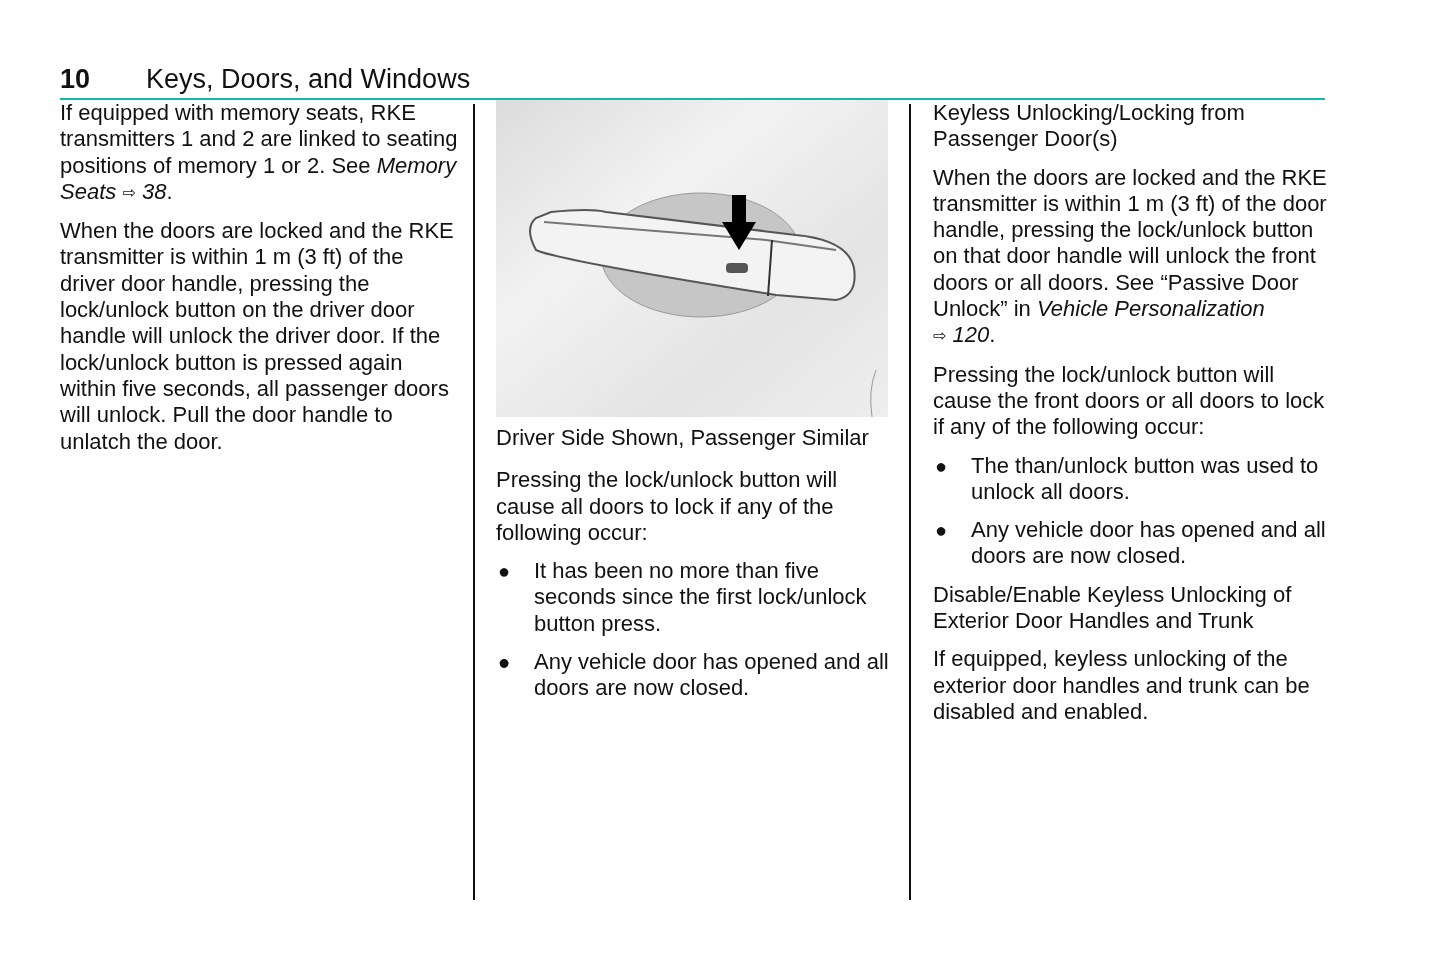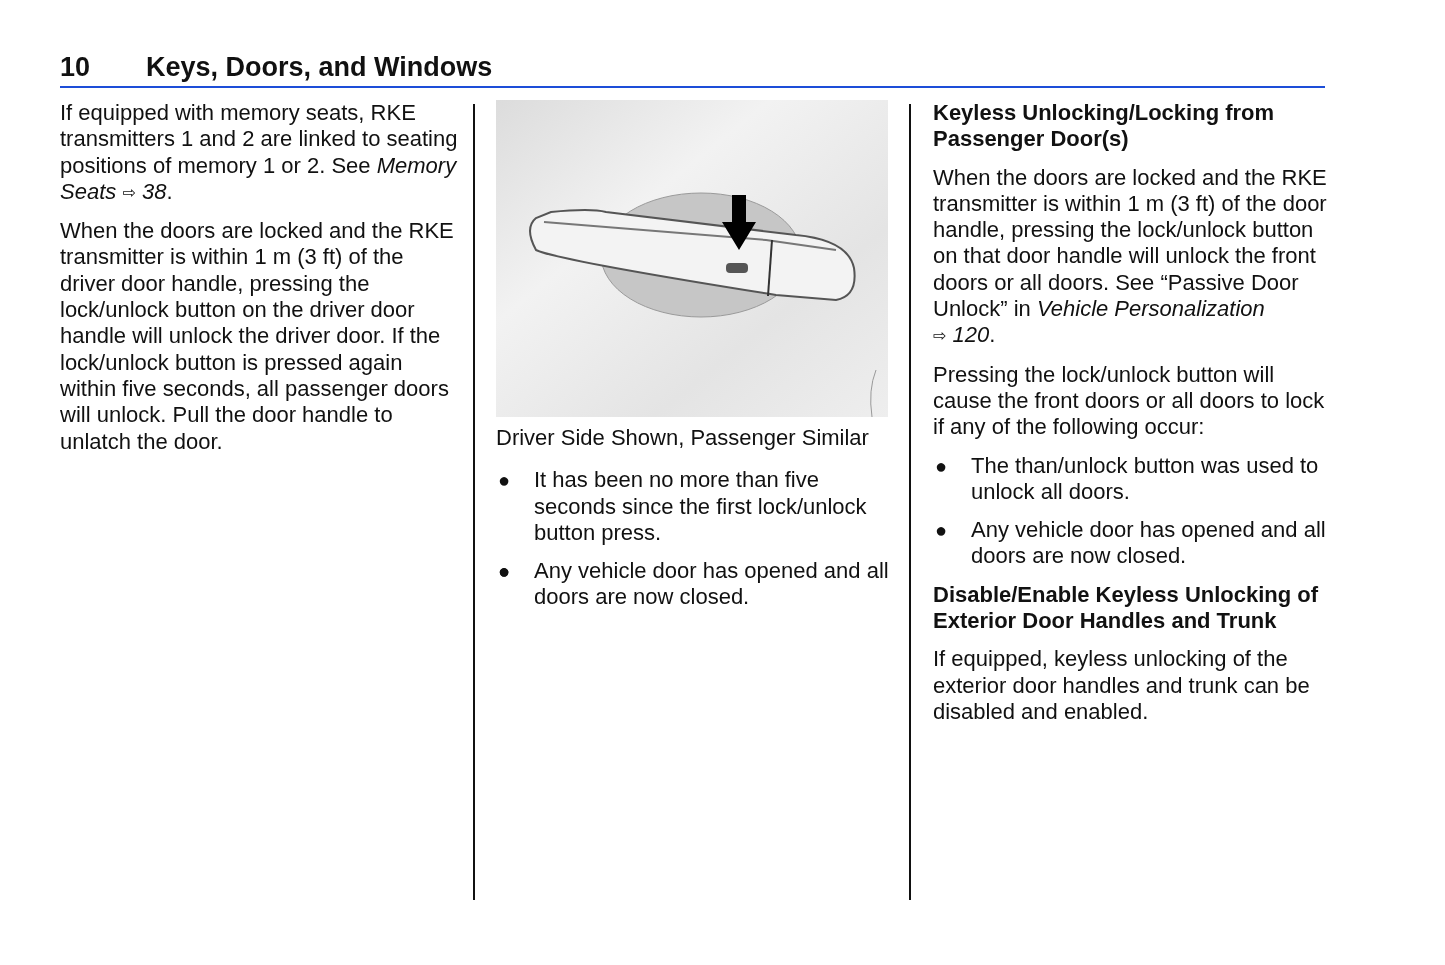"10" .header { border-bottom: 2px solid #1d4ed8 -> 2px solid #14b8a6; top: 52px -> 64px }
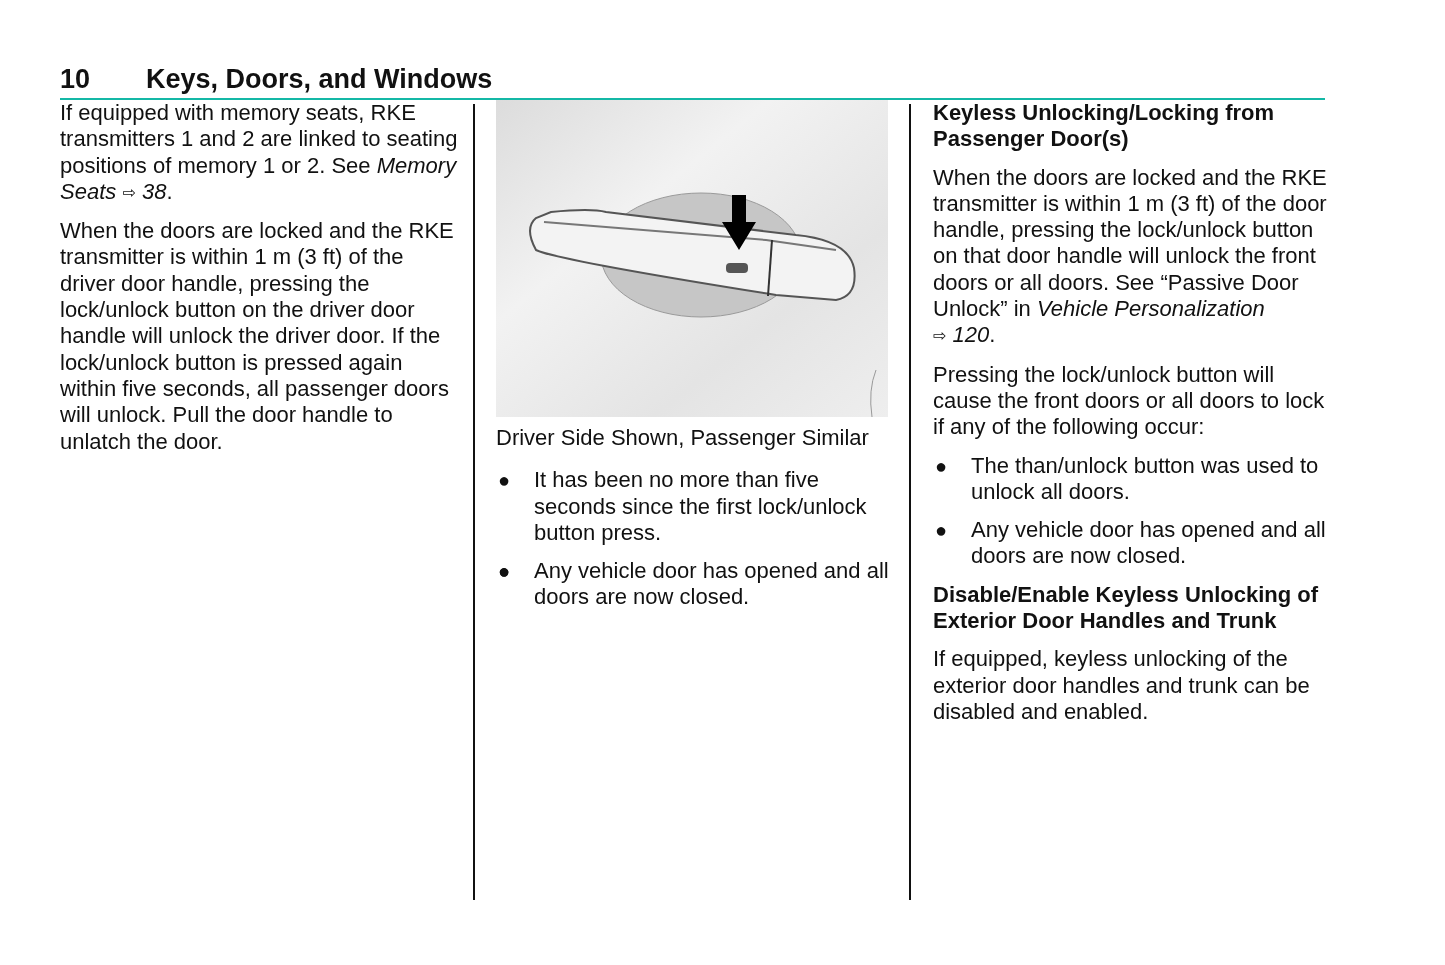"Keys, Doors, and Windows" .header .title { font-weight: bold -> normal }
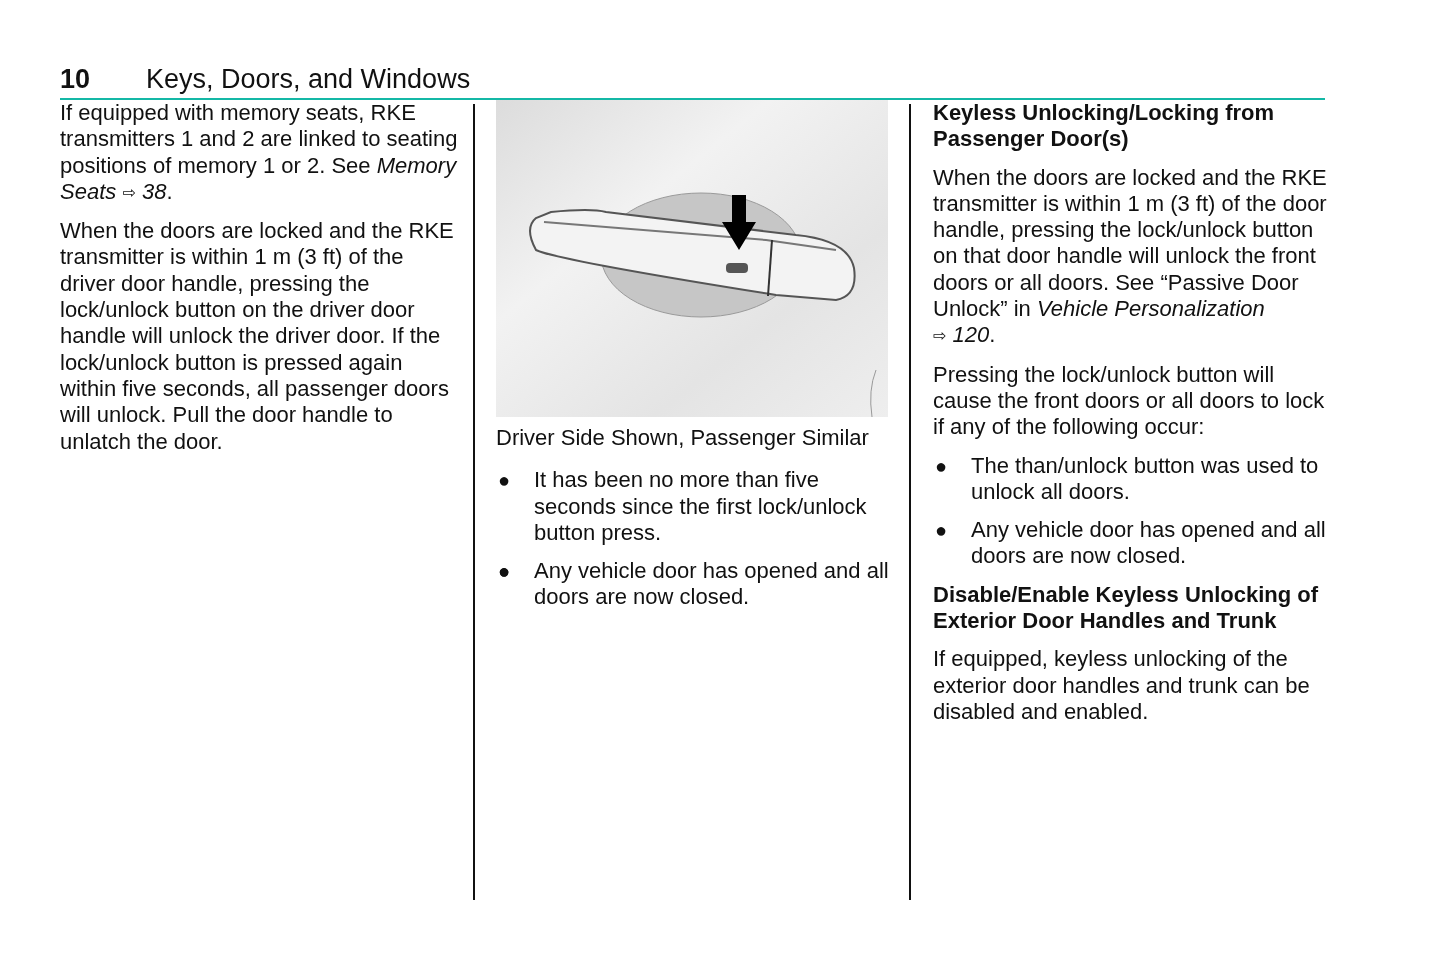"Keyless Unlocking/Locking from Passenger" .h { font-weight: bold -> normal }
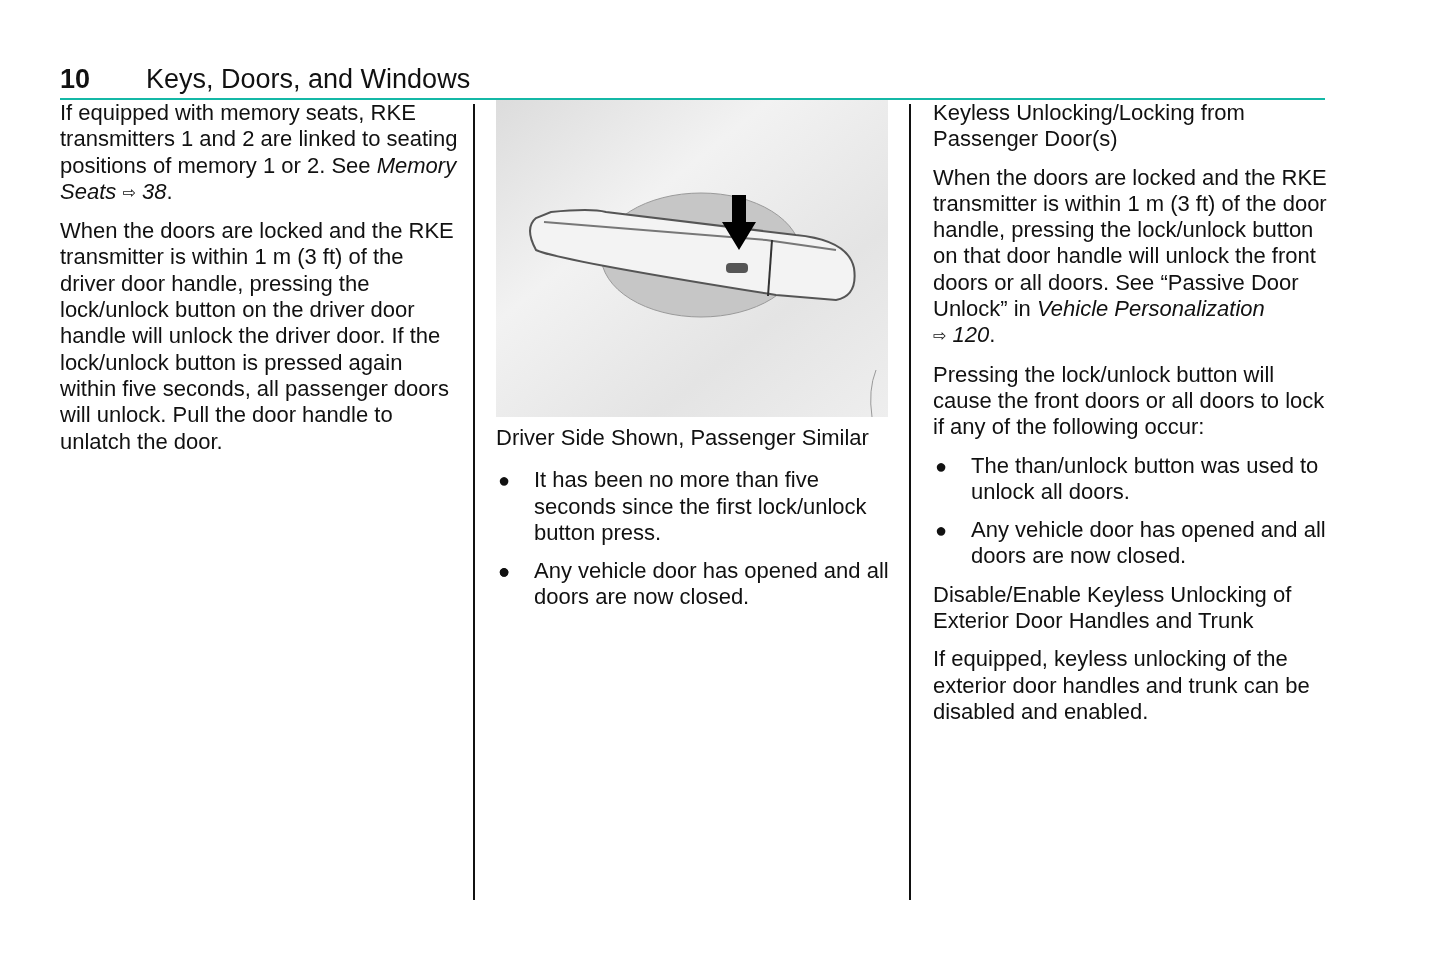"Pressing the lock/unlock button will cause all" p { html: none -> <p>Pressing the lock/unlock button will cause all doors to lock if any of the following occur:</p> }
